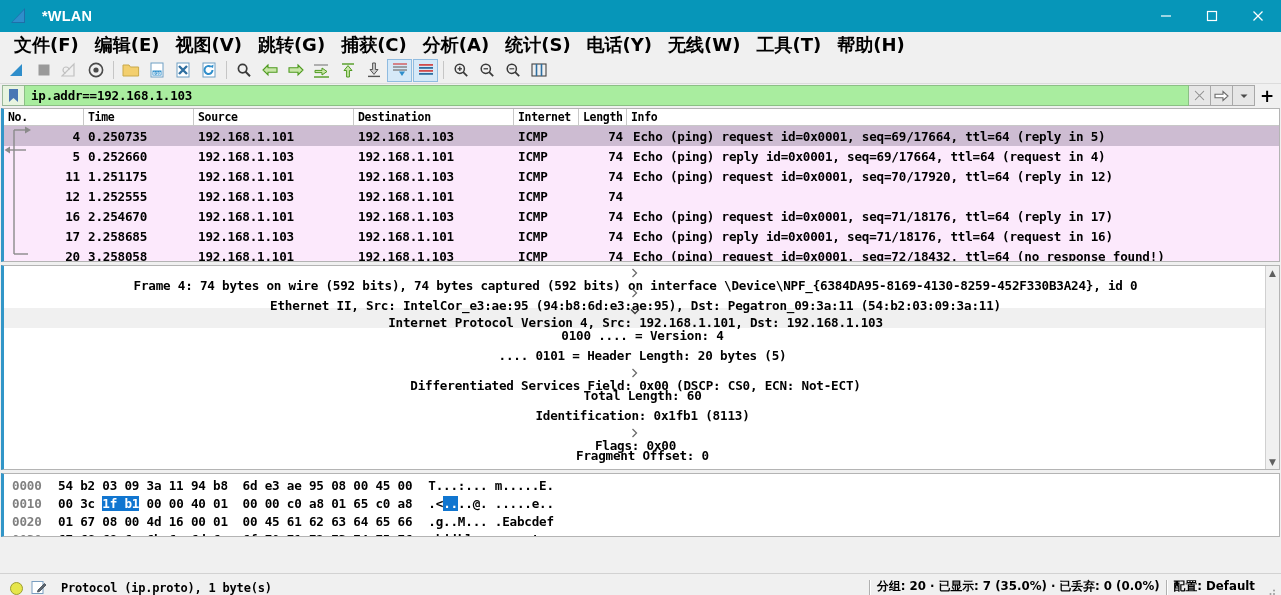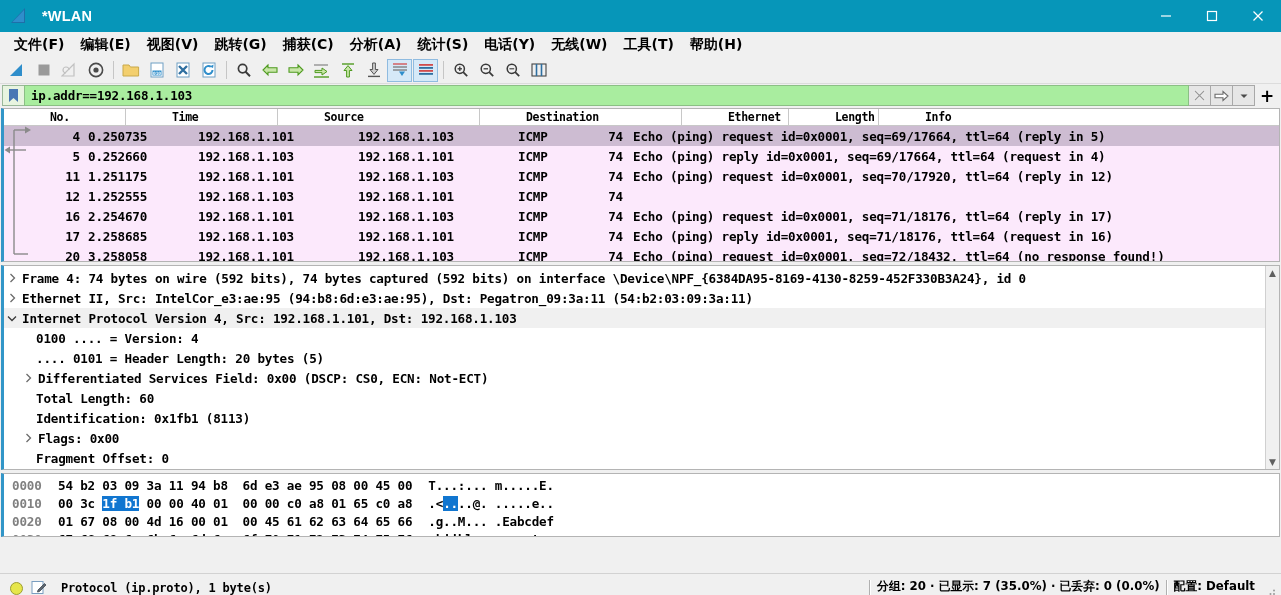"文件(F)" .menuitem { font-size: 14px -> 18px }
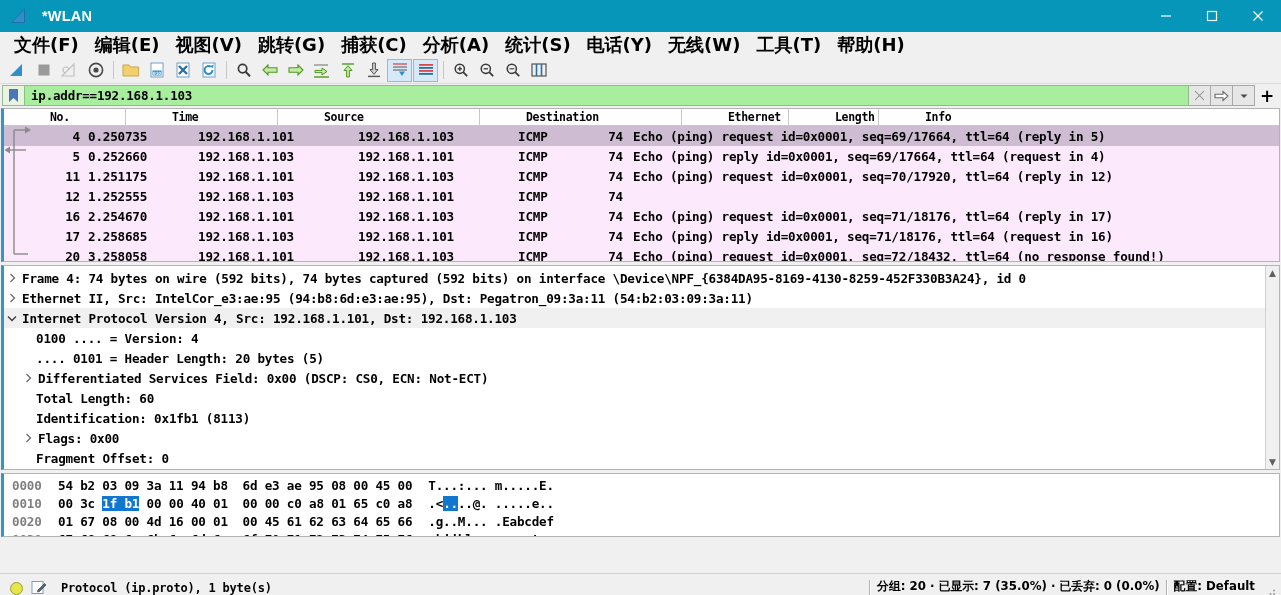"No." .plheader .hcell { margin-left: 42px -> none }
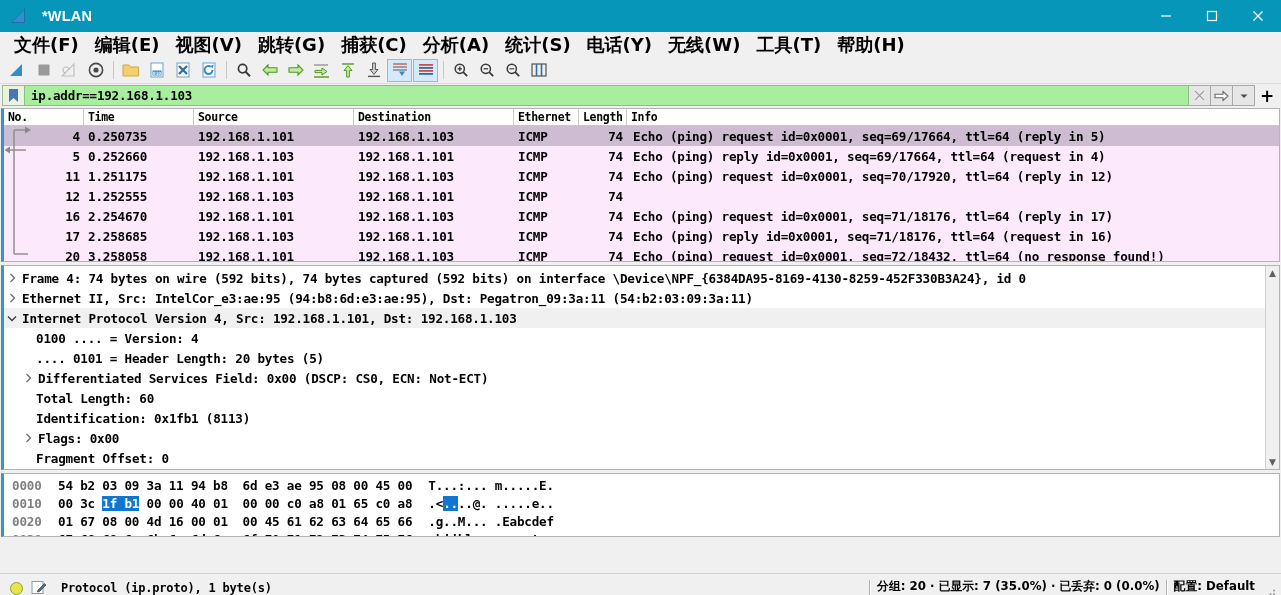"Ethernet" div.hcell { text: Ethernet -> Internet }
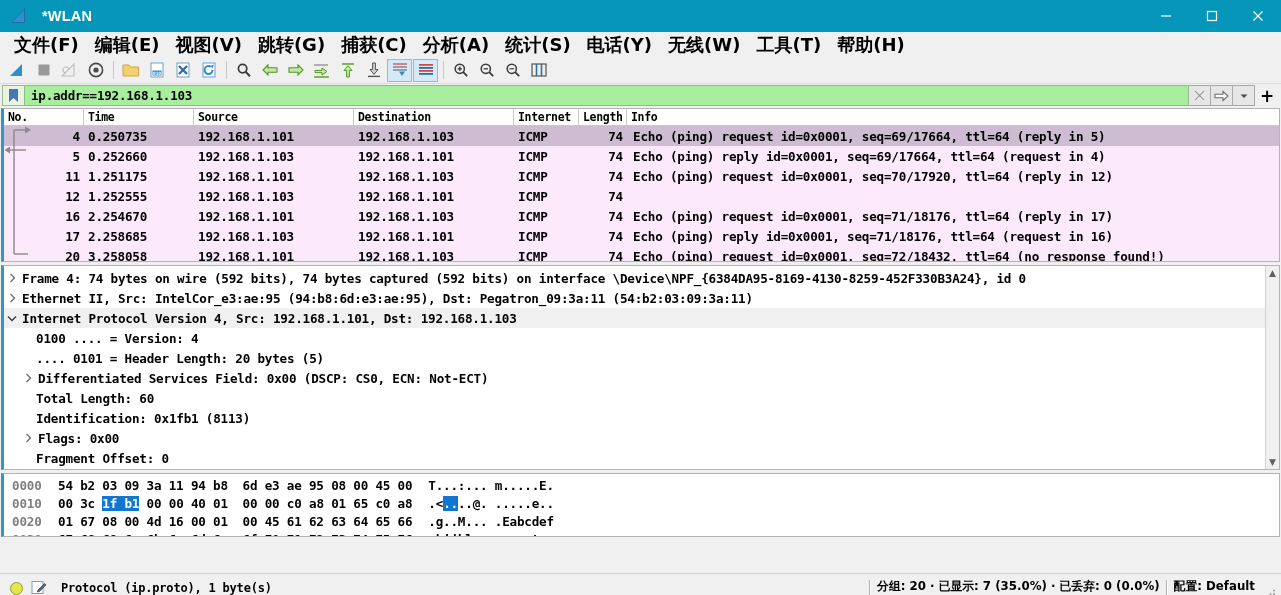"Frame 4: 74 bytes on" .dline { flex-direction: none -> column }
